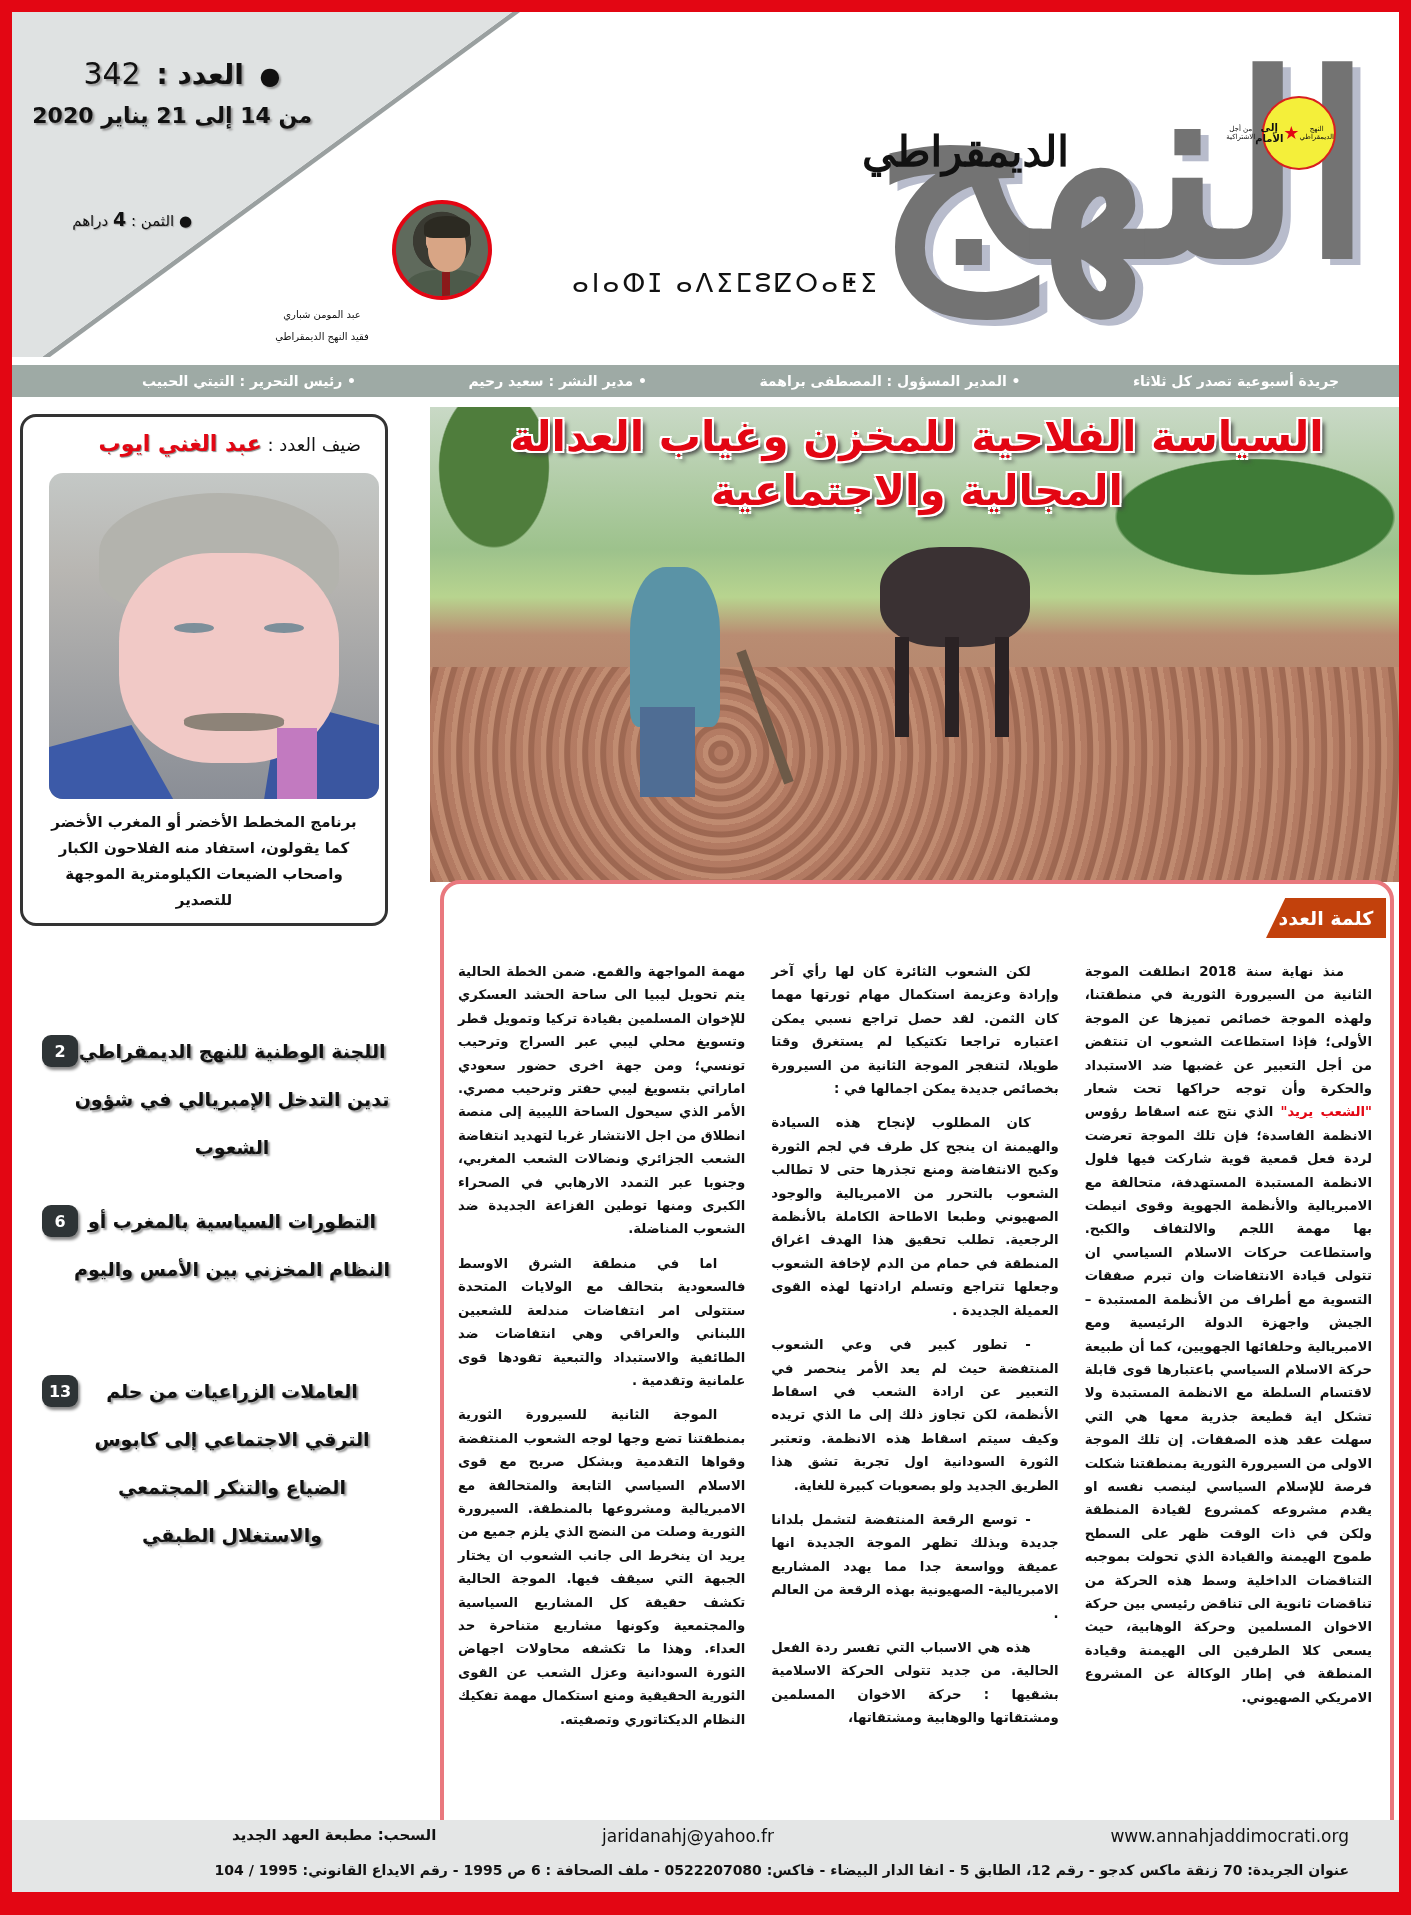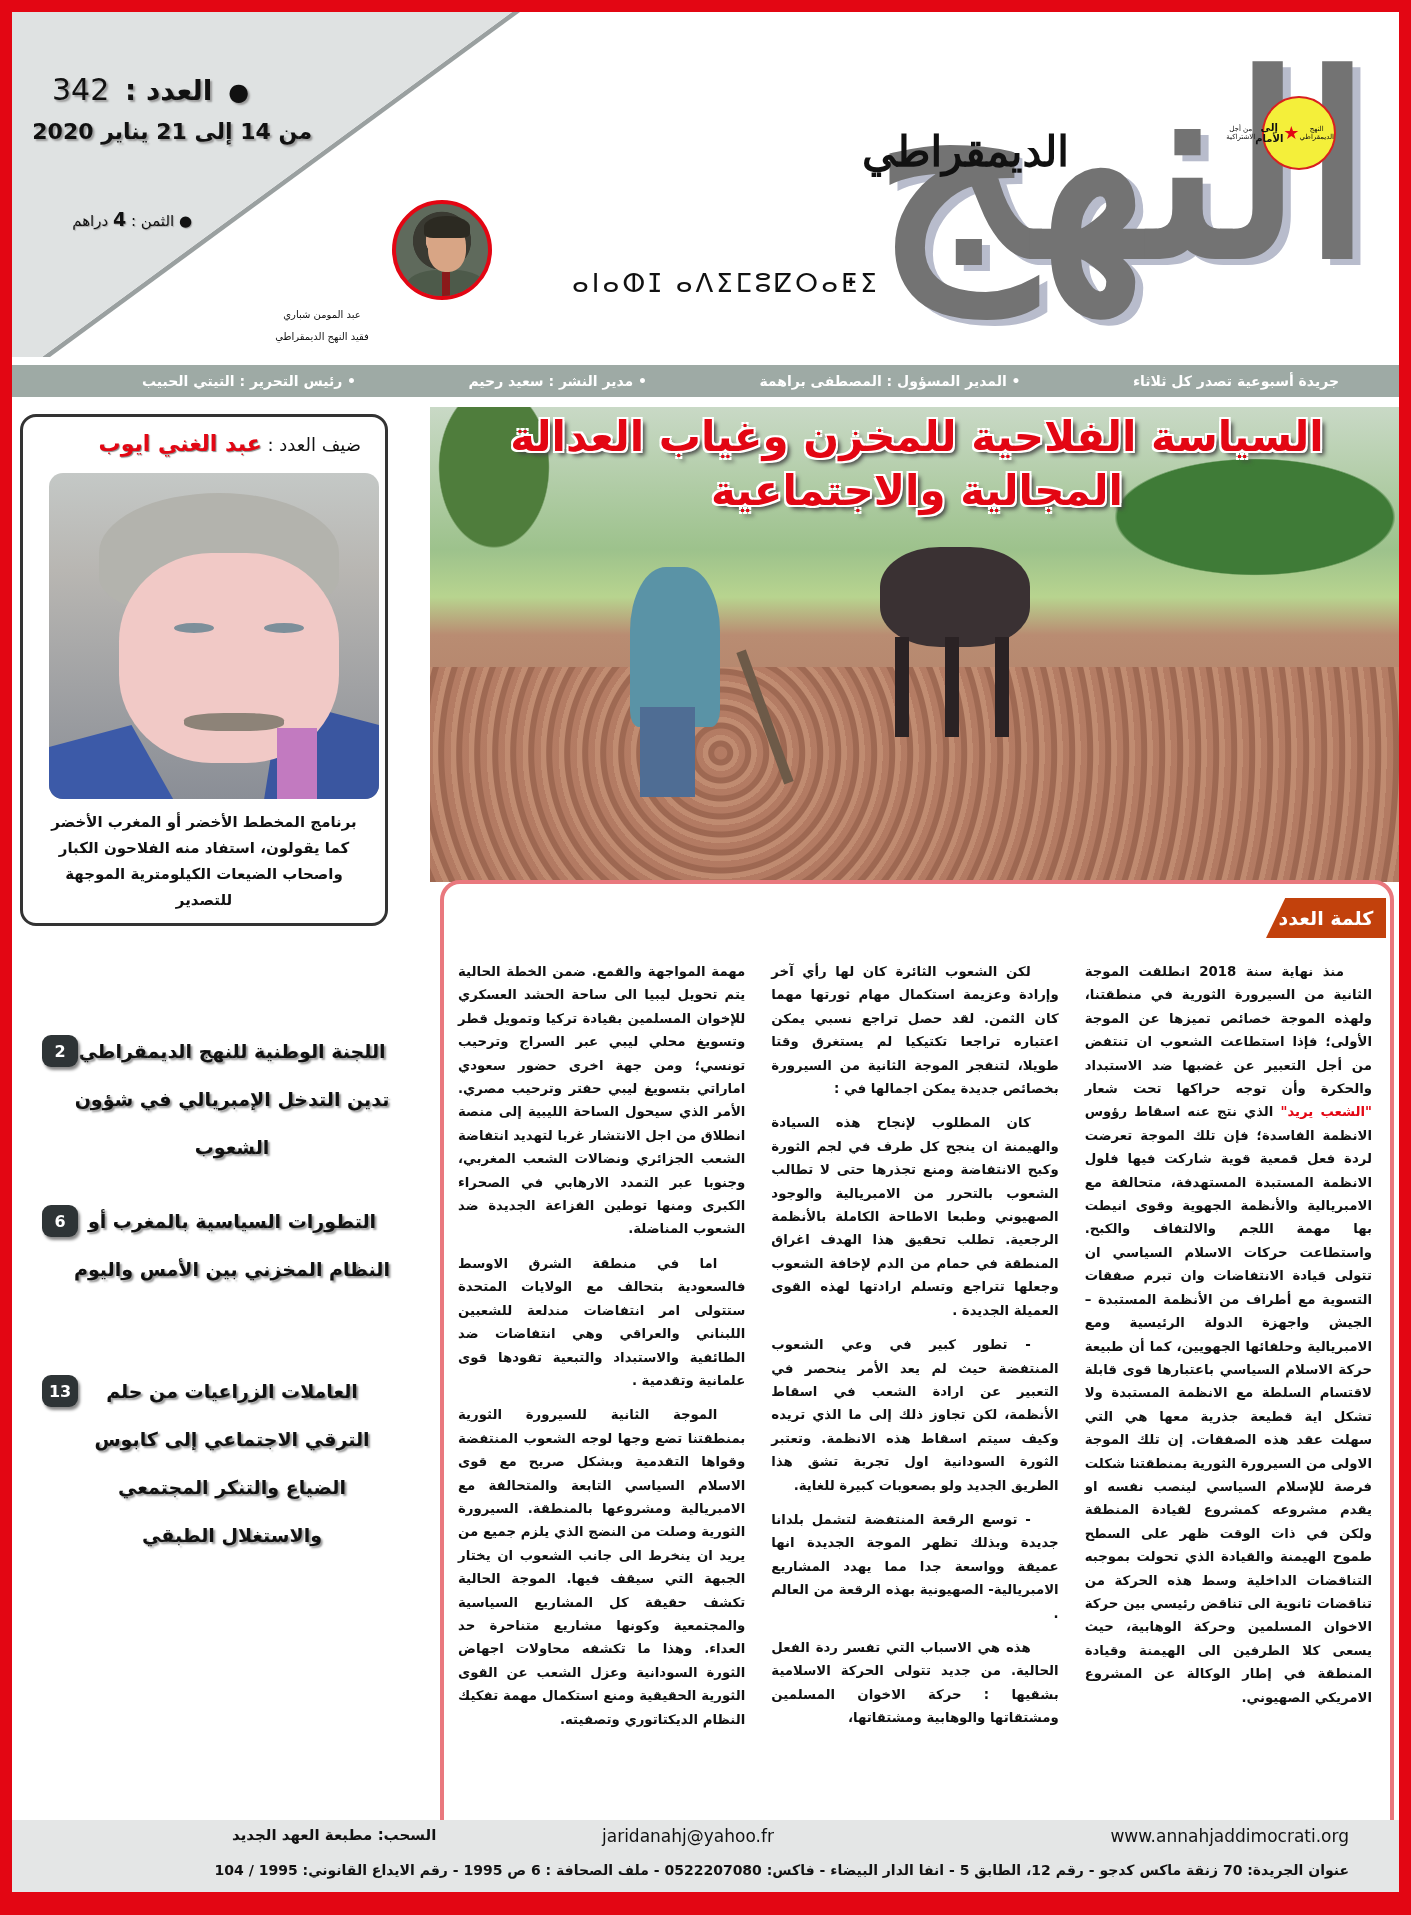"● العدد : 342" .issue-block { text-align: left -> center; top: 60px -> 44px }
